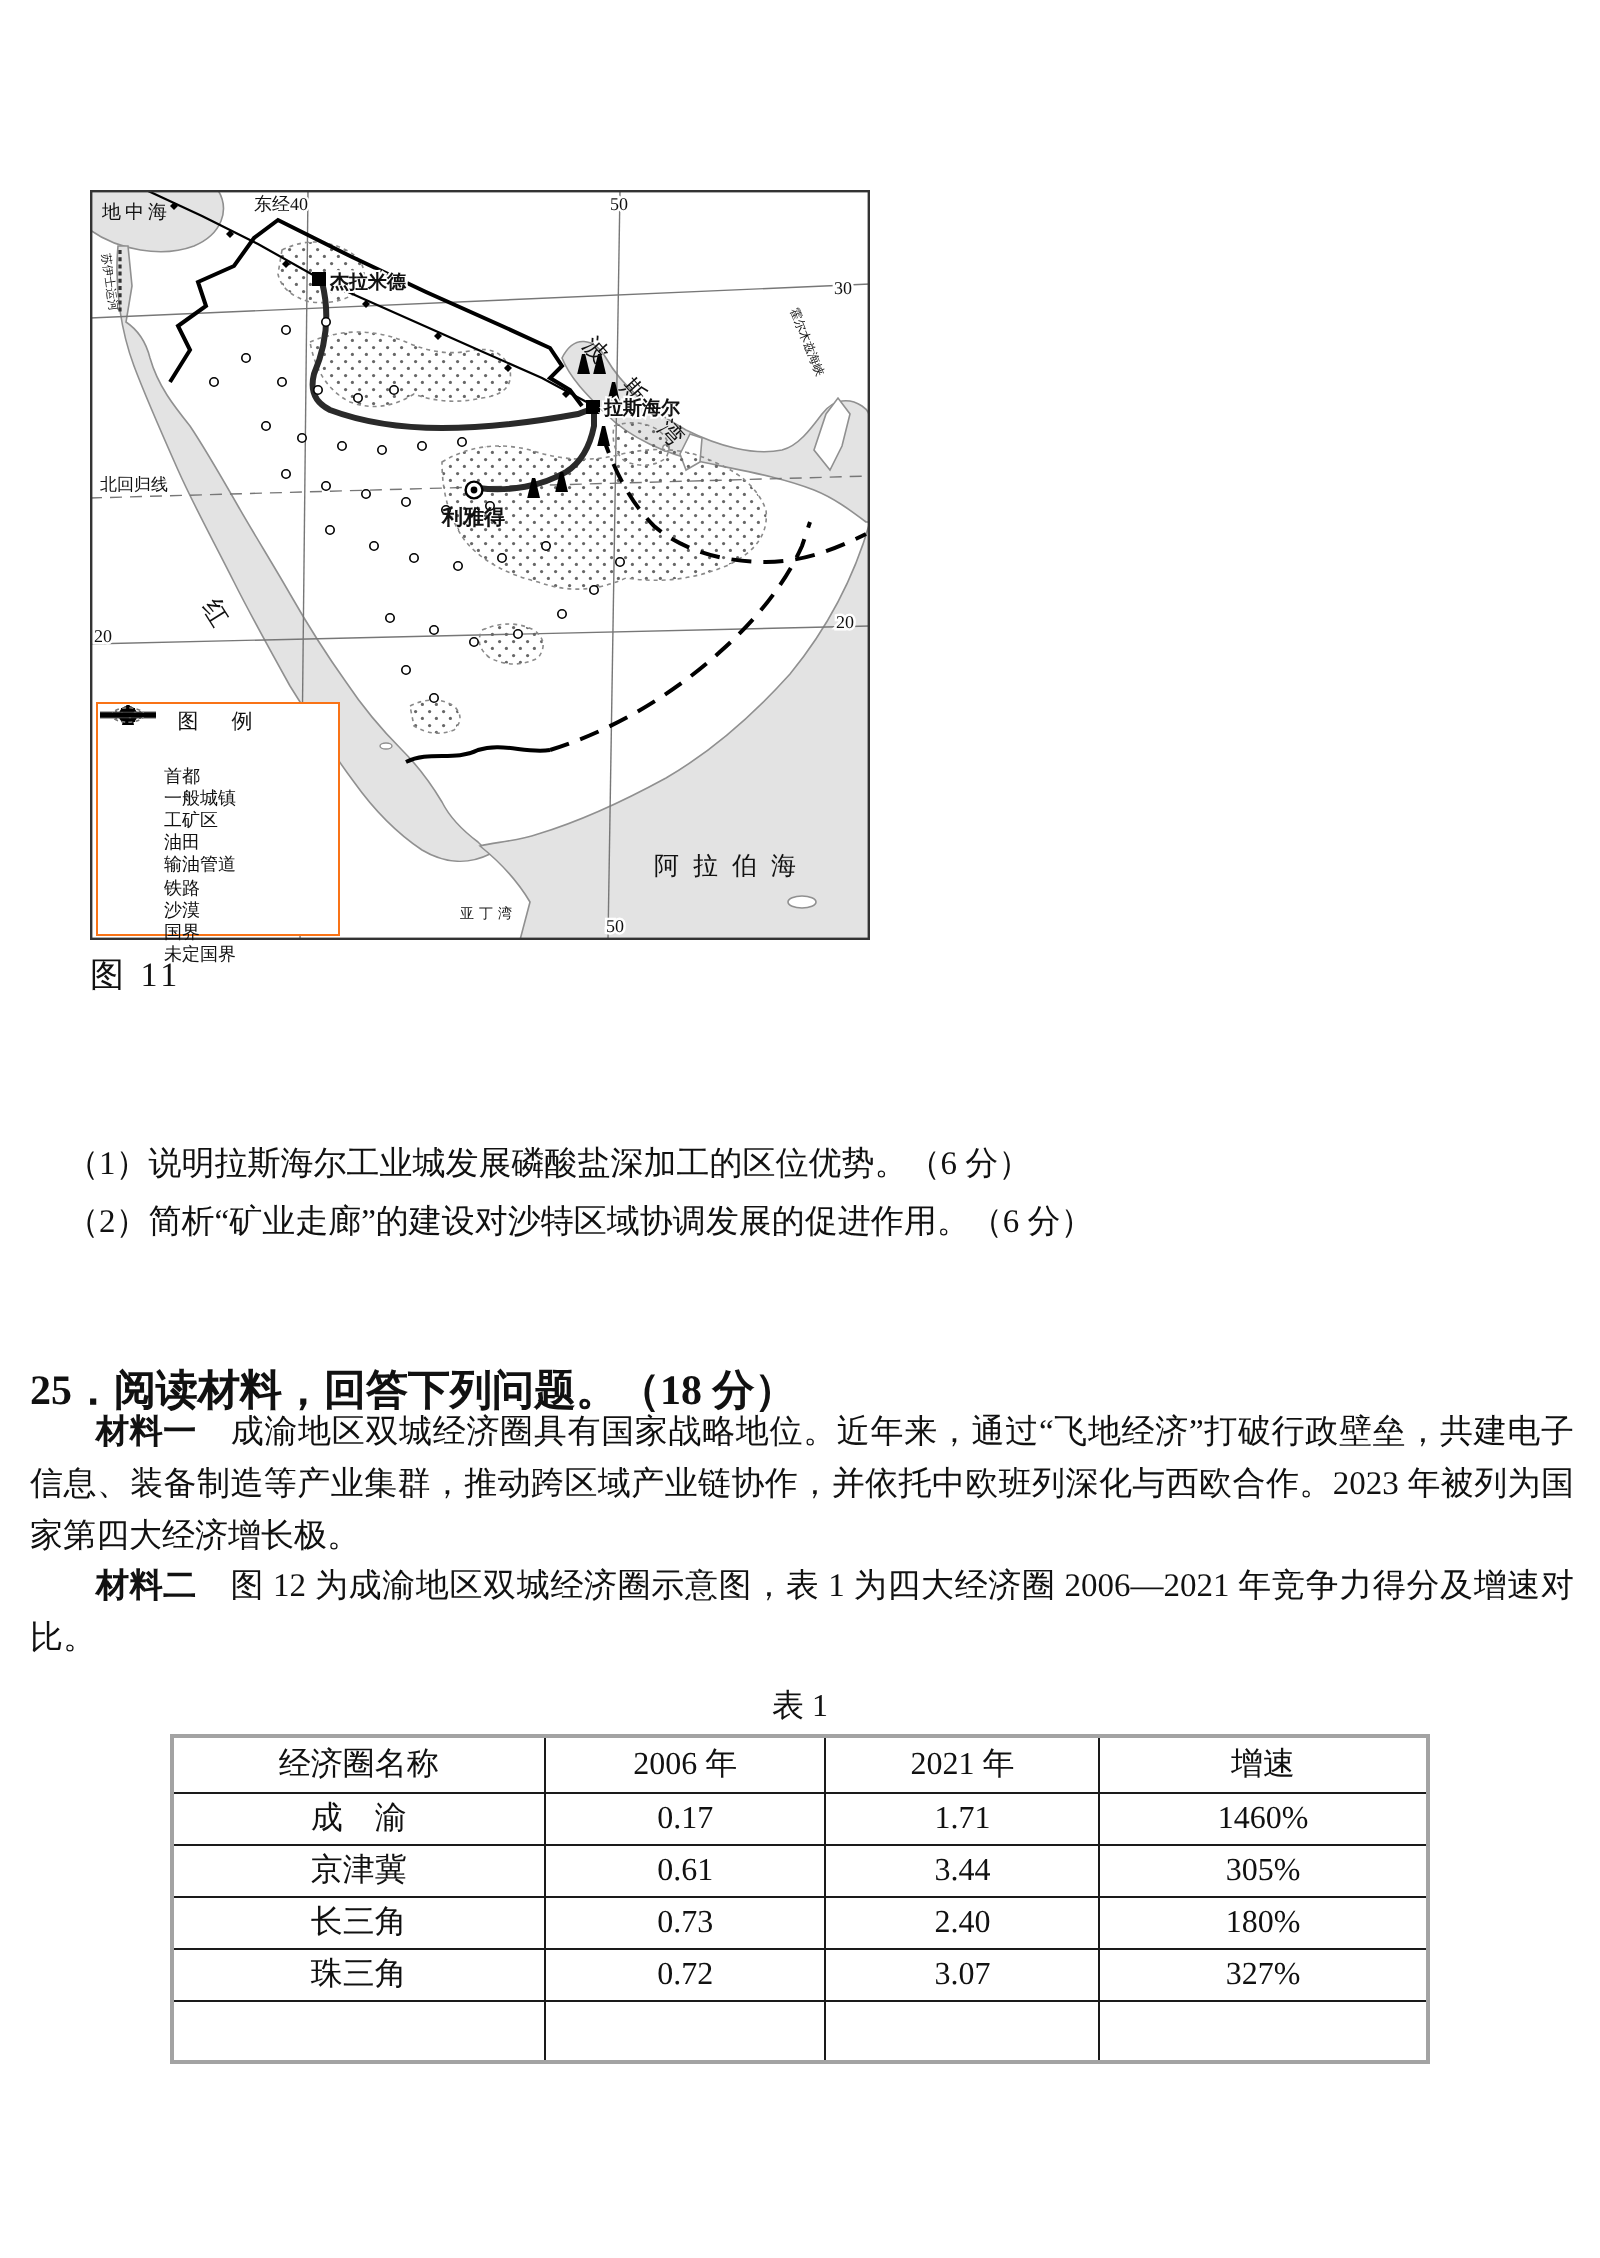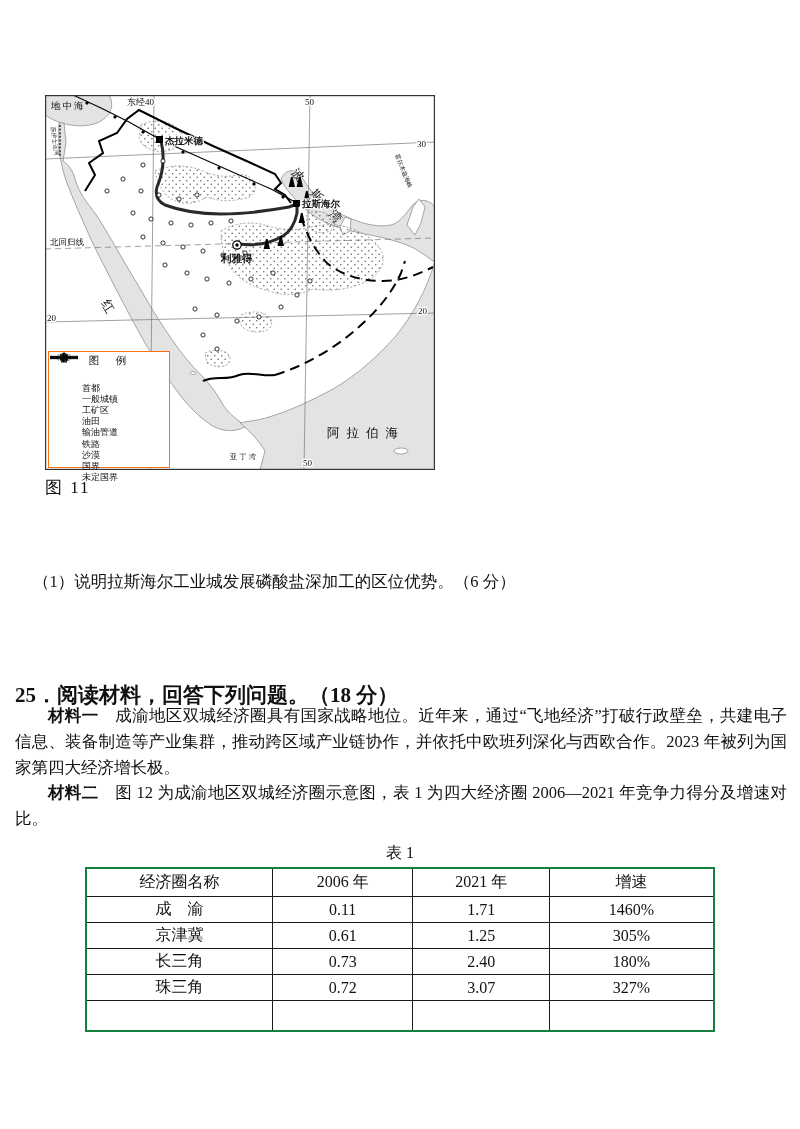"（2）简析“矿业走廊”的建设对沙特区域协调发展的促进作用。（6 分）" div { html: none -> <div>（2）简析“矿业走廊”的建设对沙特区域协调发展的促进作用。（6 分）</div> }
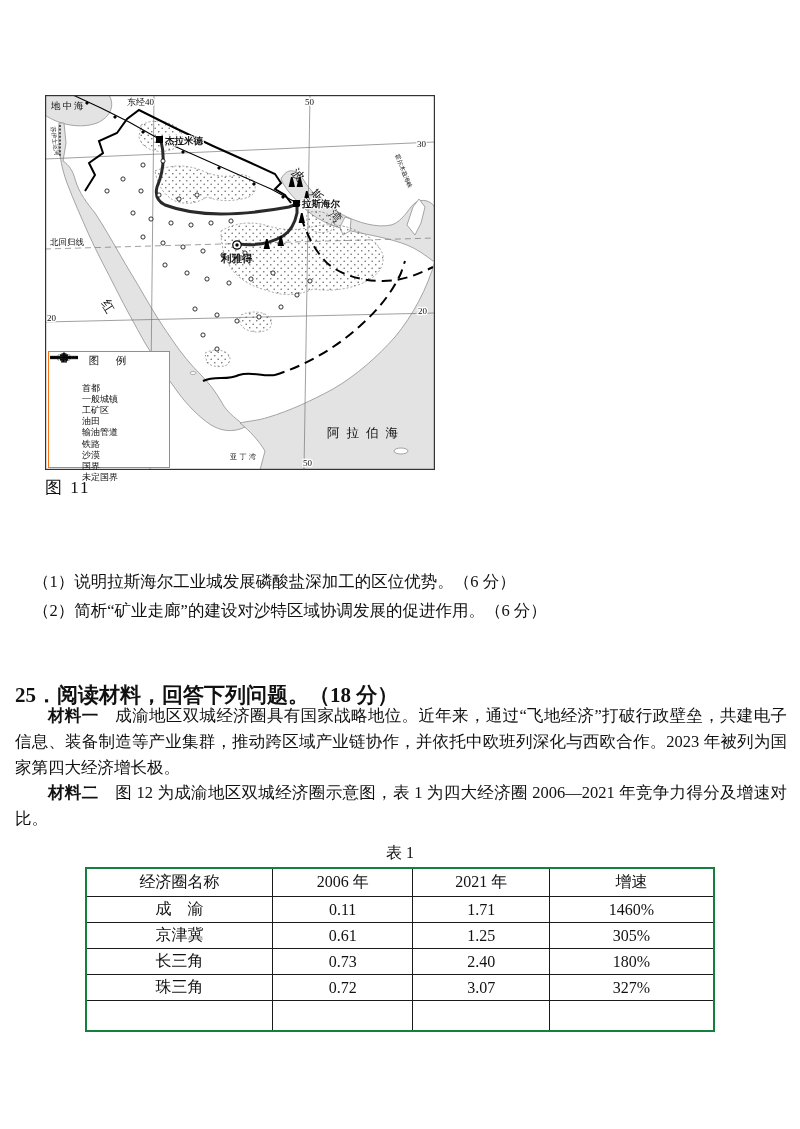"经济圈名称" table.t1 { border: 2px solid #15803d -> 2px solid #a3a3a3 }
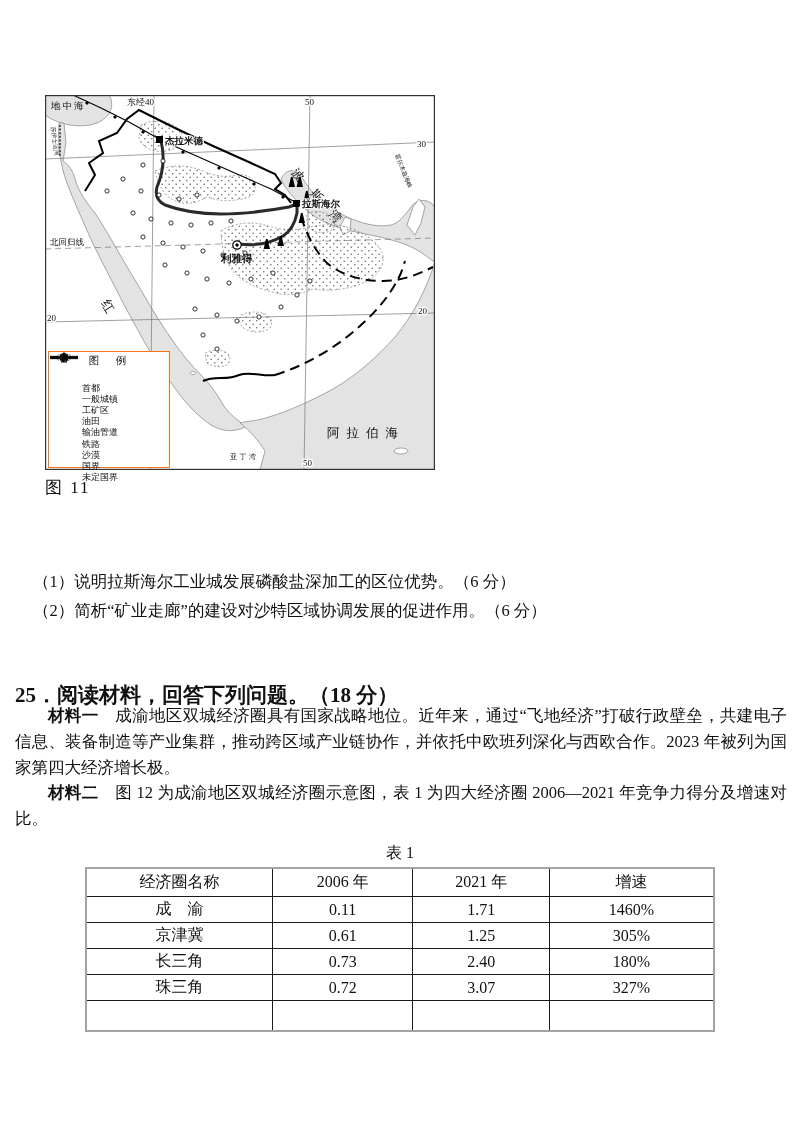"0.11" td { text: 0.11 -> 0.17 }
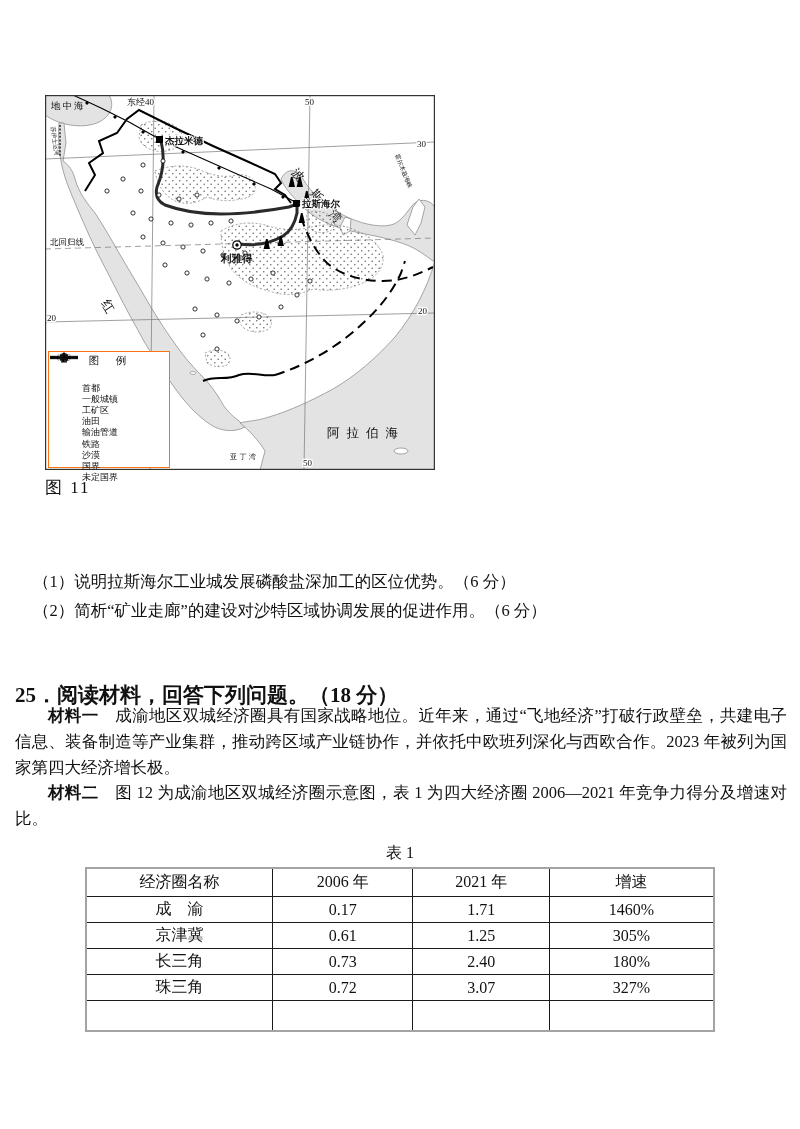"1.25" td { text: 1.25 -> 3.44 }
